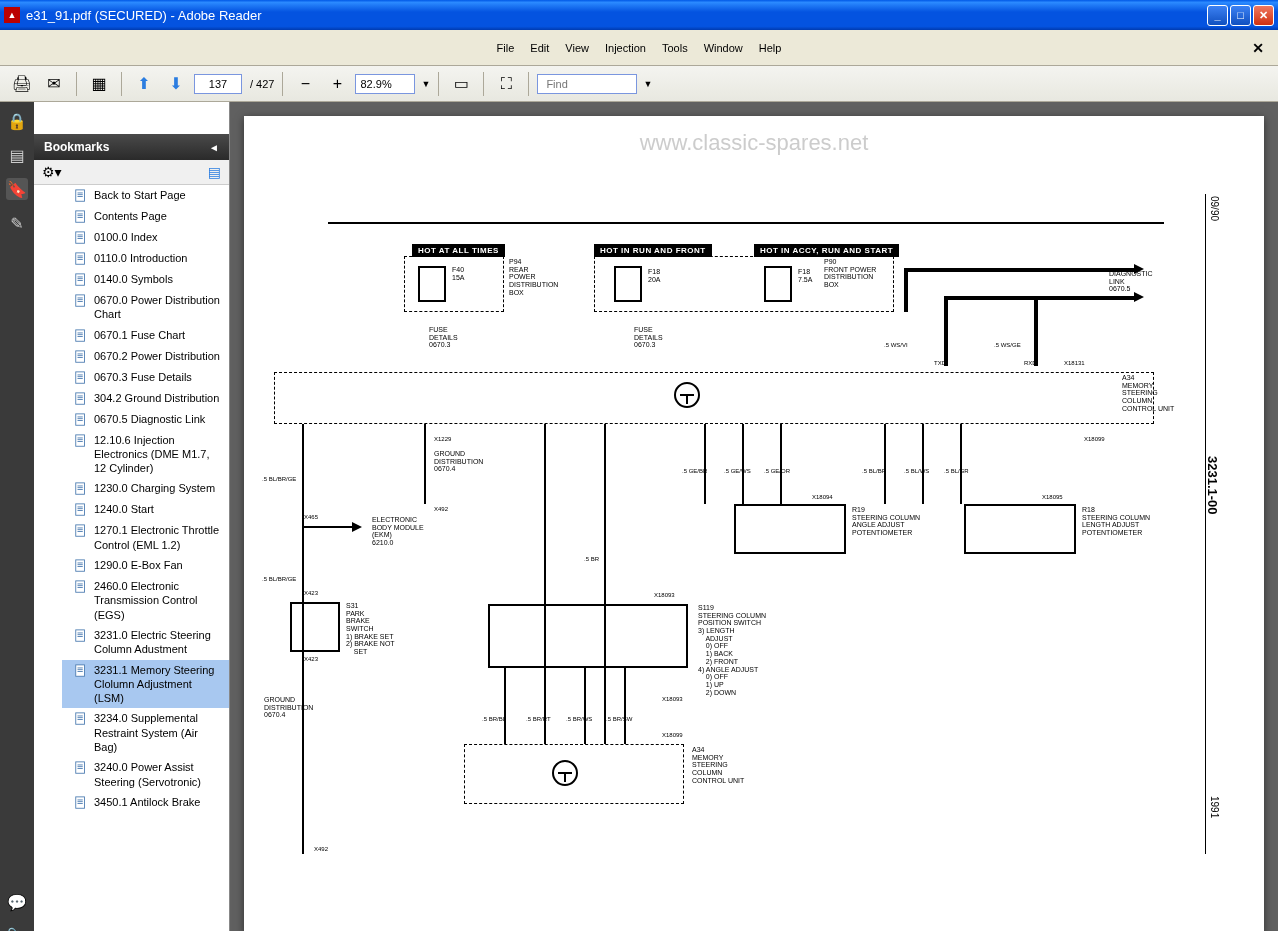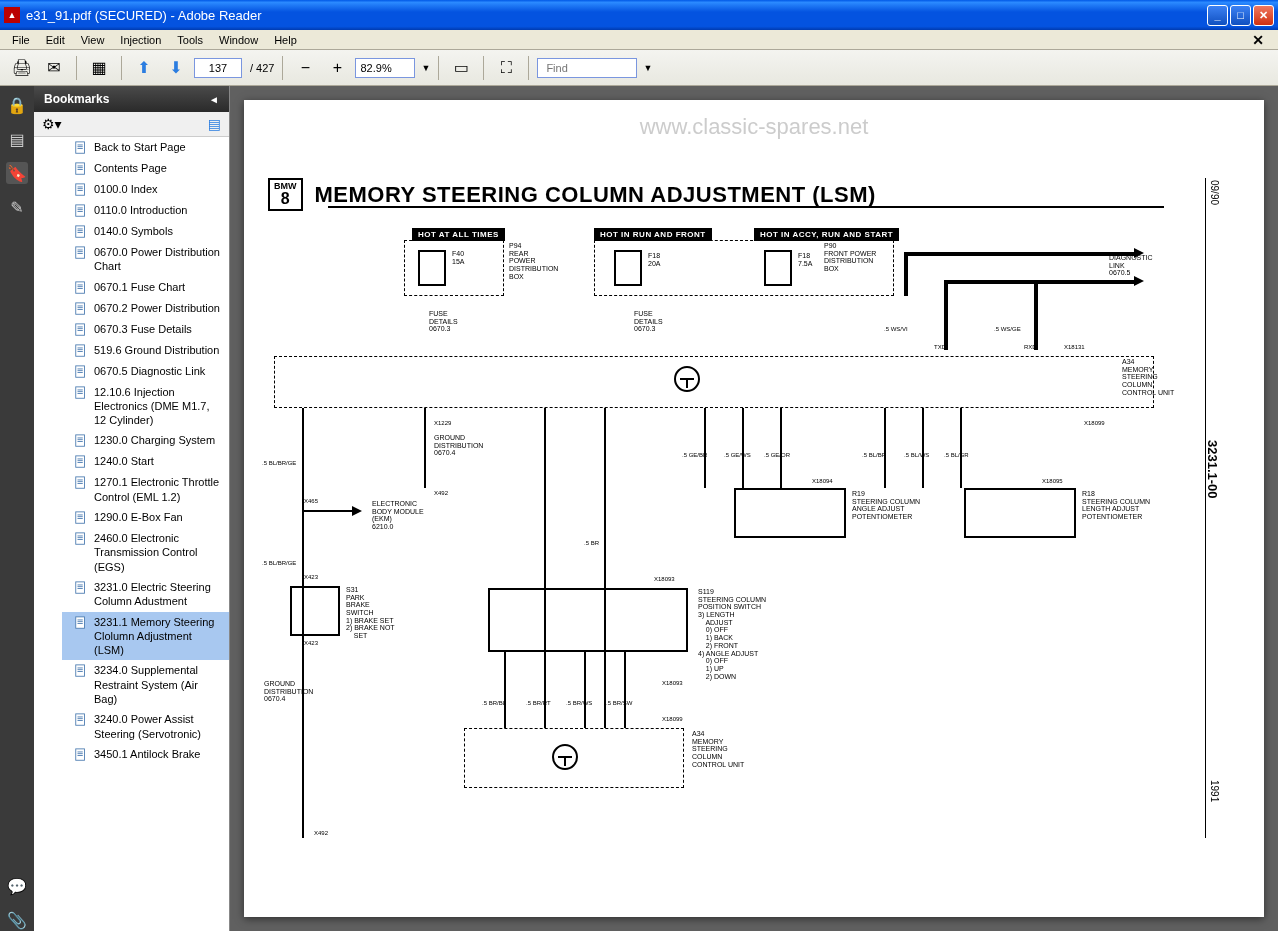"File" .menubar { height: 20px -> 36px; justify-content: none -> center }
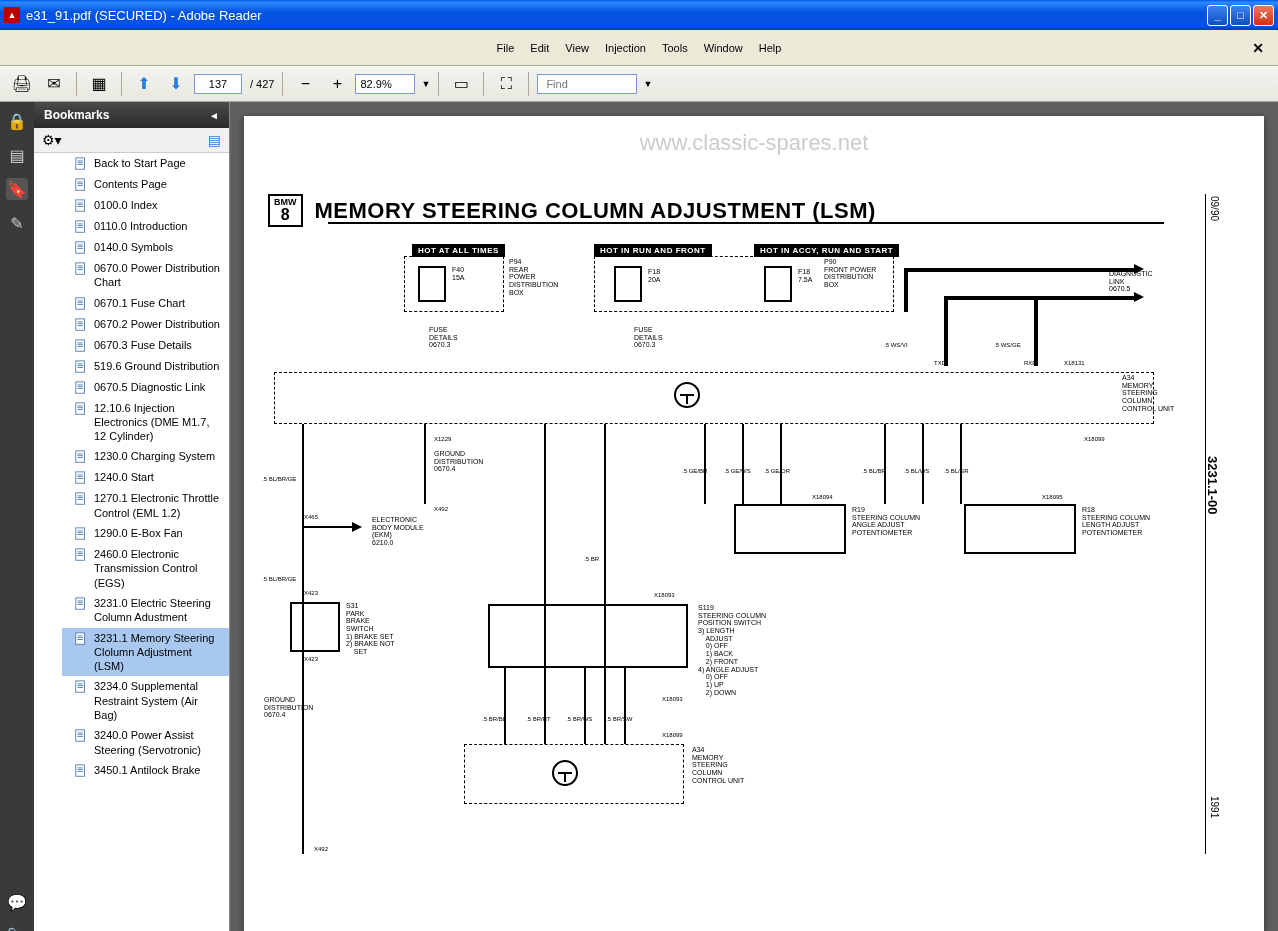"Bookmarks" .bm-header { margin-top: none -> 32px }
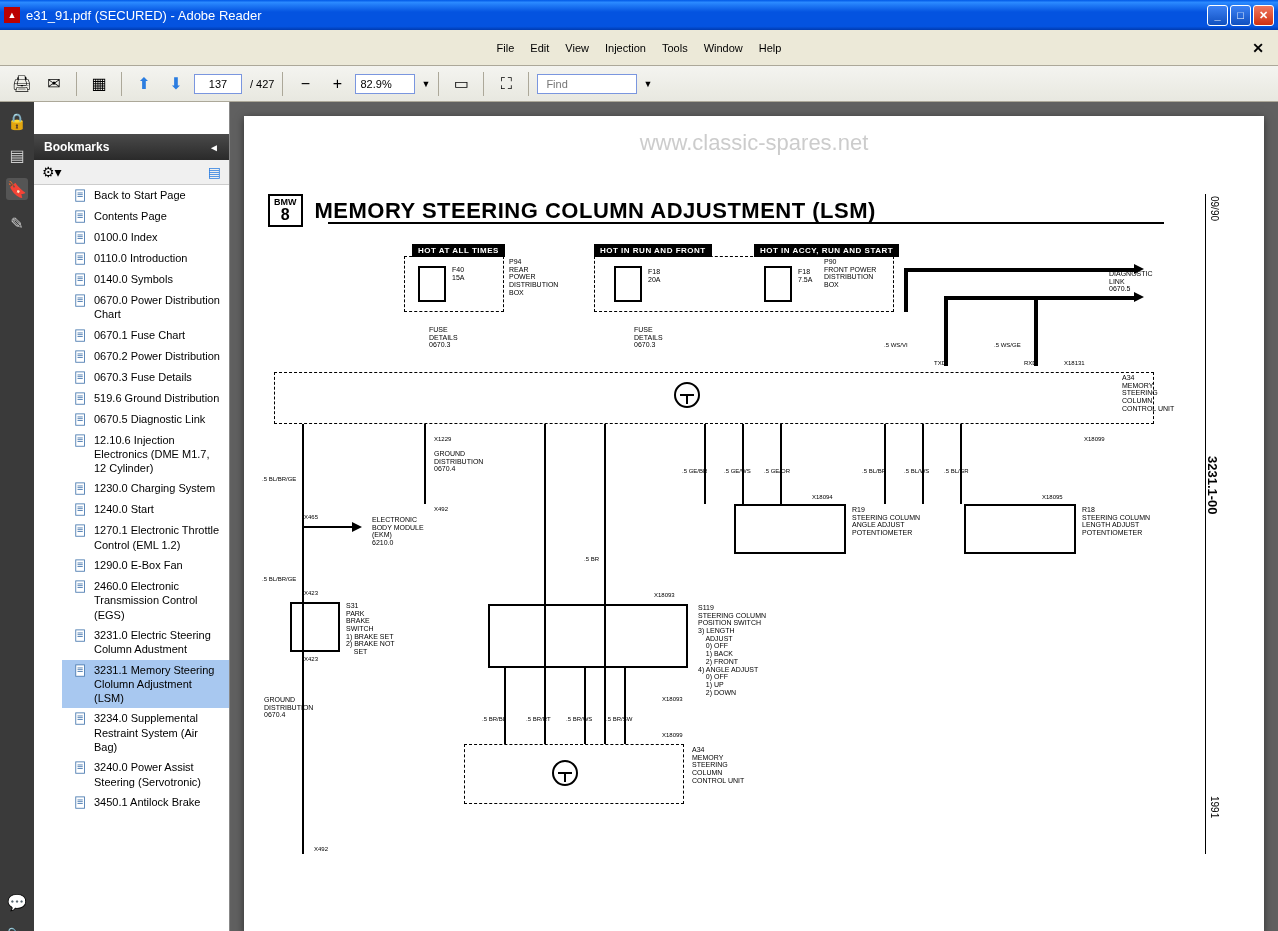"BMW" div.diagram-header { html: <div> <div> <div>BMW</div> <div>8</div> </div> <div>MEMORY STEERING COLUMN ADJUSTMENT (LSM)</div> </div> -> none }
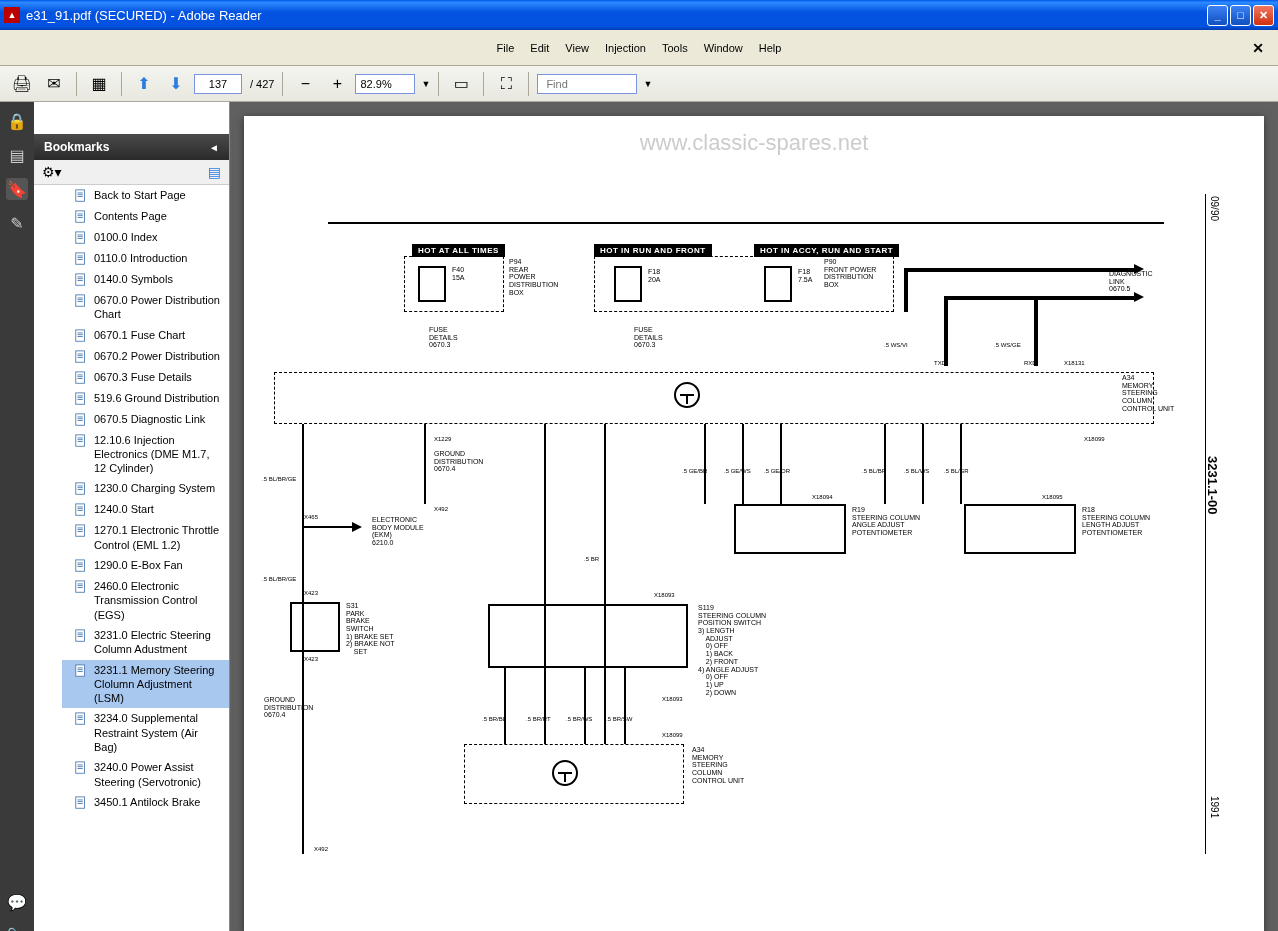"519.6 Ground Distribution" span.bm-text { text: 519.6 -> 304.2 }
